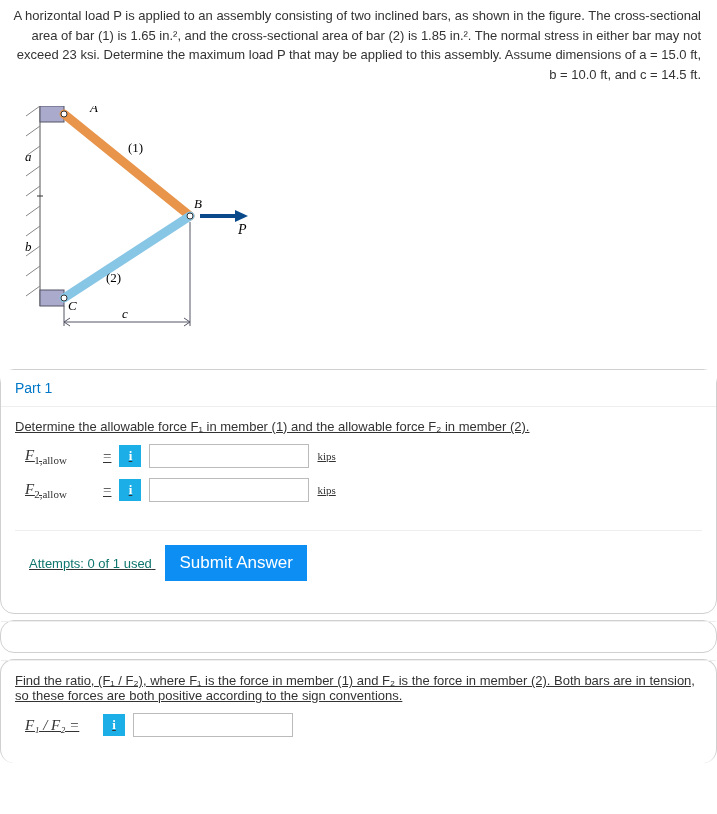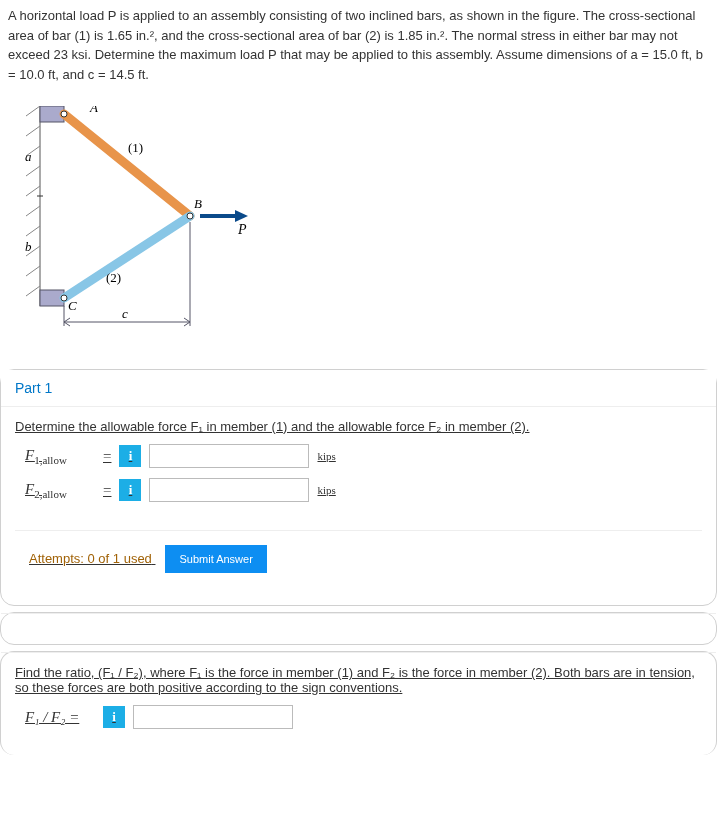"A horizontal load P is" .intro { padding: 6px 4px 12px 8px -> 6px 16px 12px 8px; text-align: none -> right }
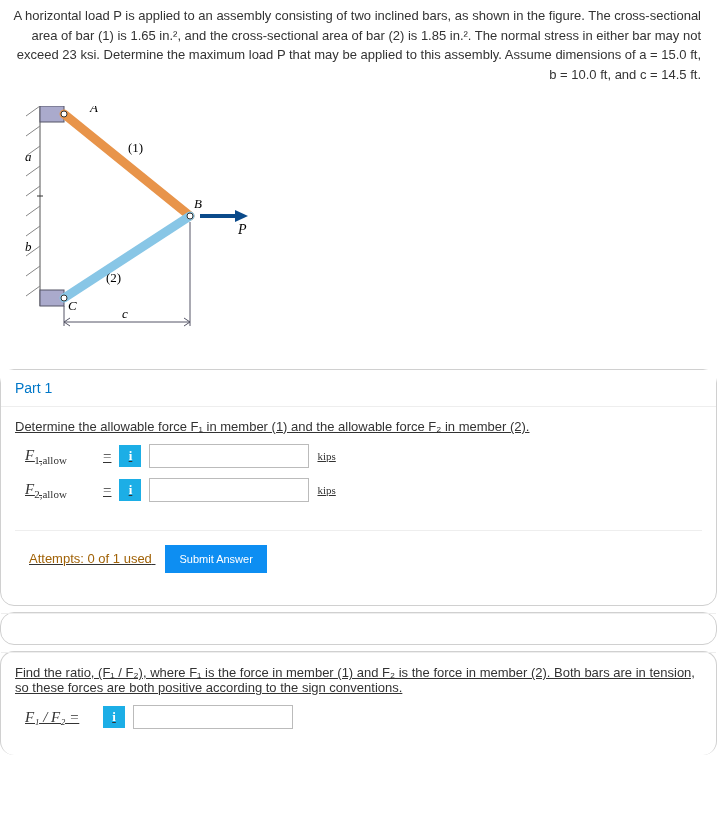"Attempts: 0 of 1 used" .attempts { color: #a16207 -> #0f766e }
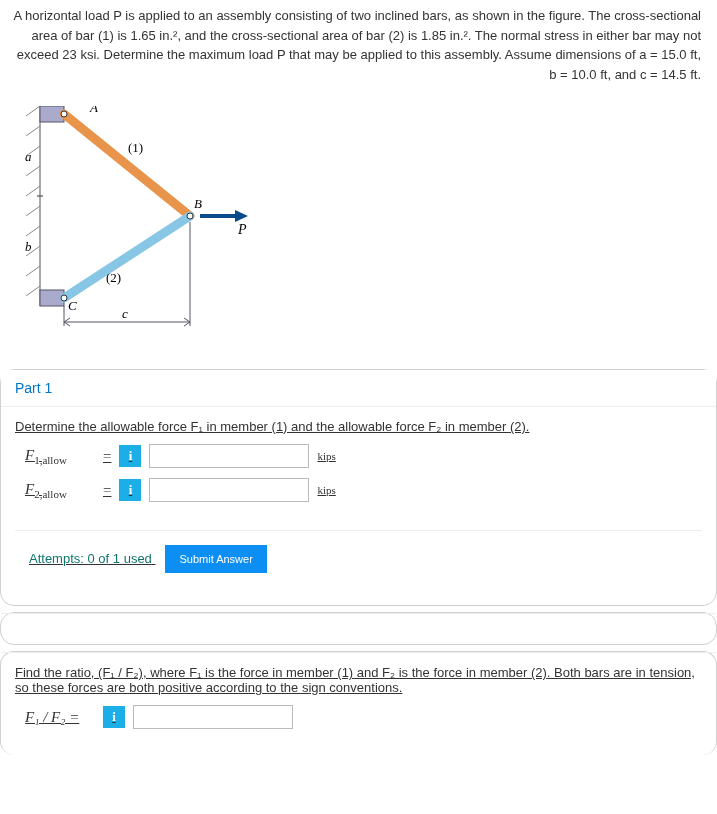"Submit Answer" .submit-btn { font-size: 11px -> 17px }
